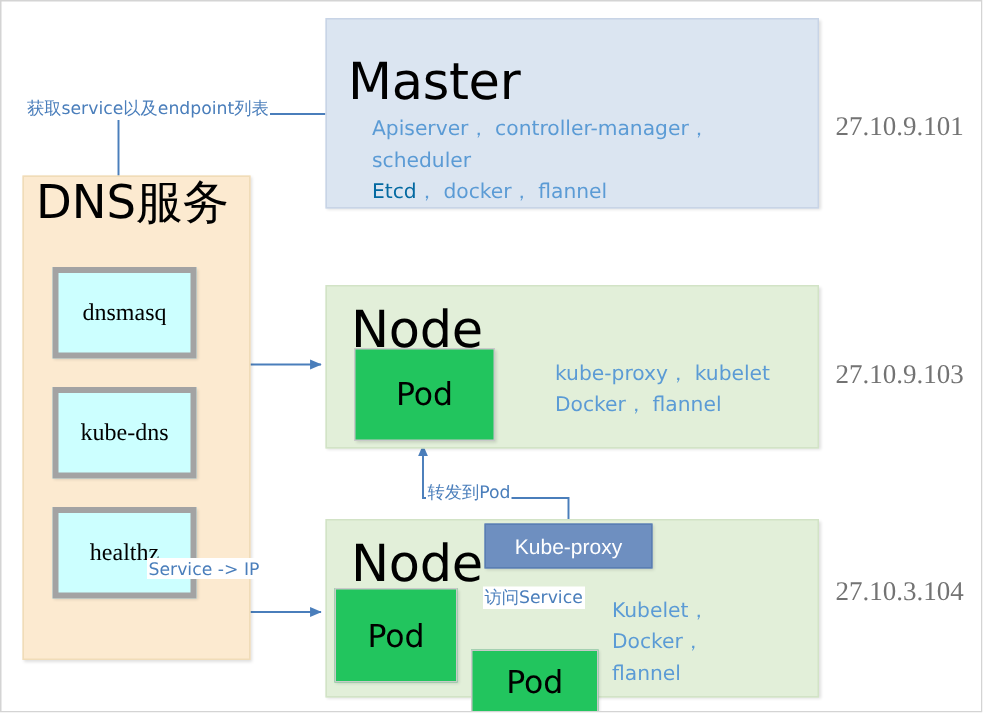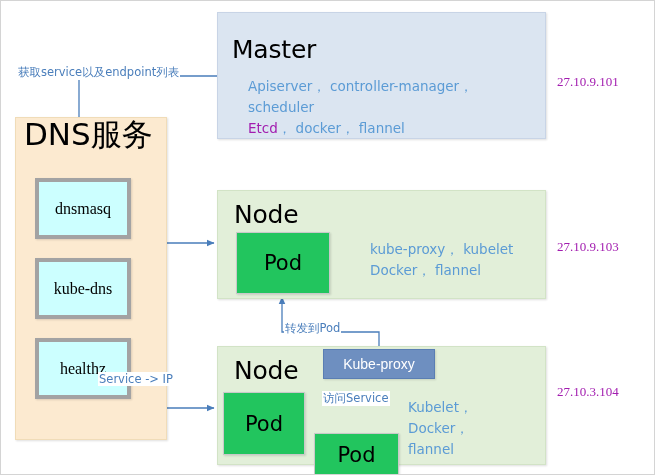"Master" .block-title { font-size: 25px -> 34px }
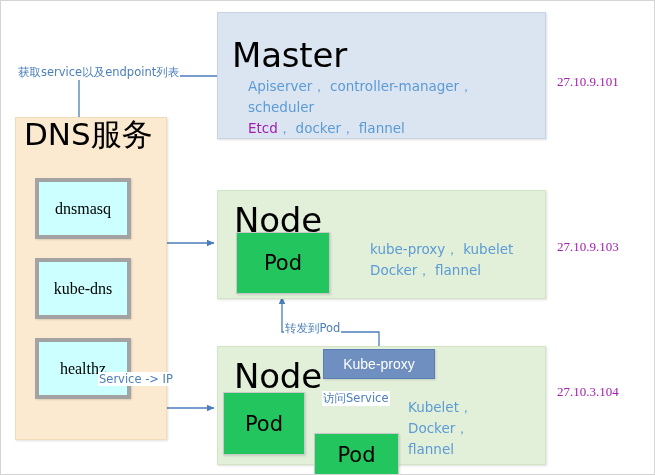"27.10.9.101" .ip-label { color: #a21caf -> #737373; font-size: 13px -> 18px }
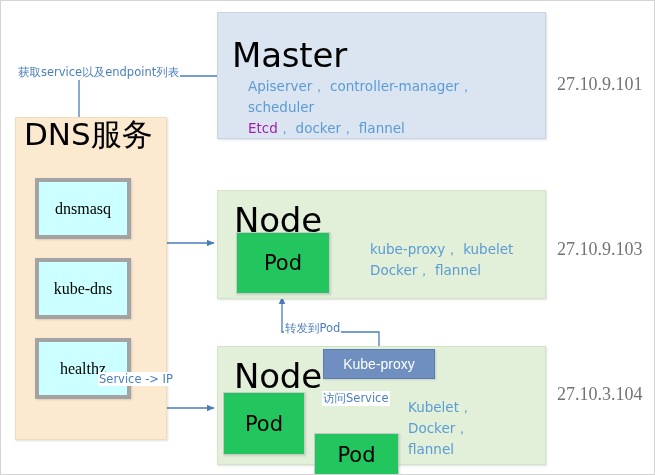"Etcd" .etcd-red { color: #a21caf -> #0369a1 }
